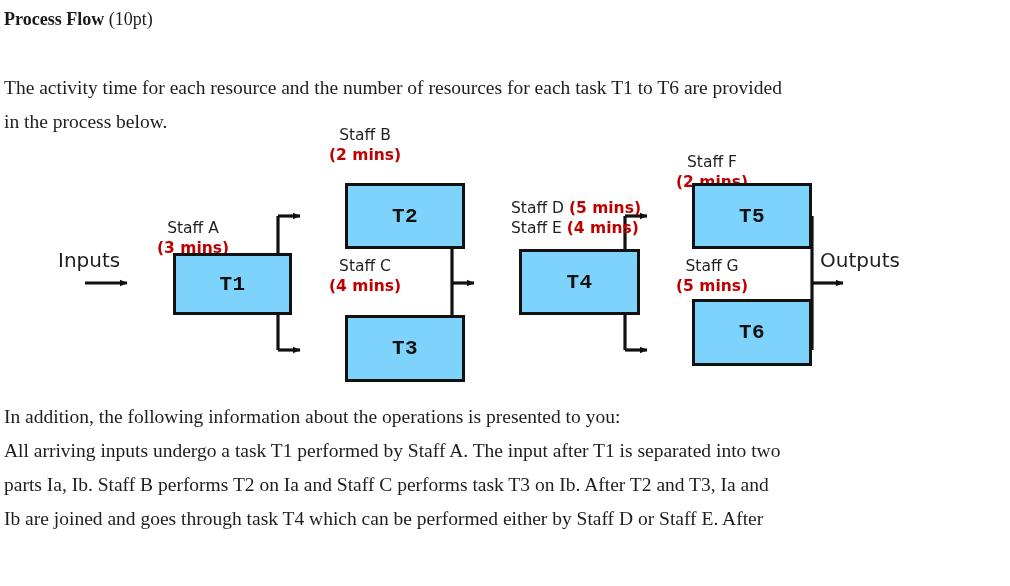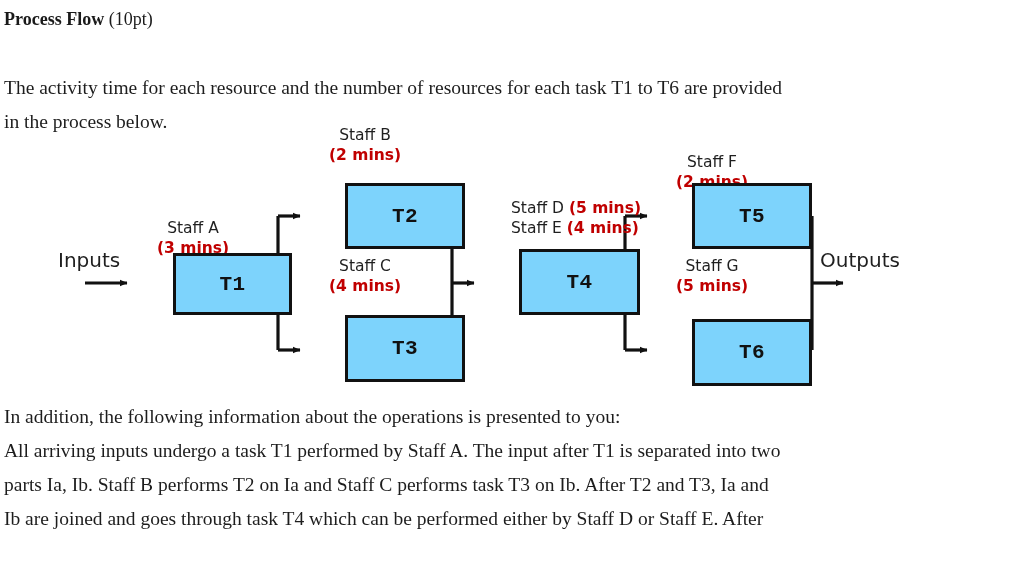"T6" div.node { top: 199px -> 179px }
